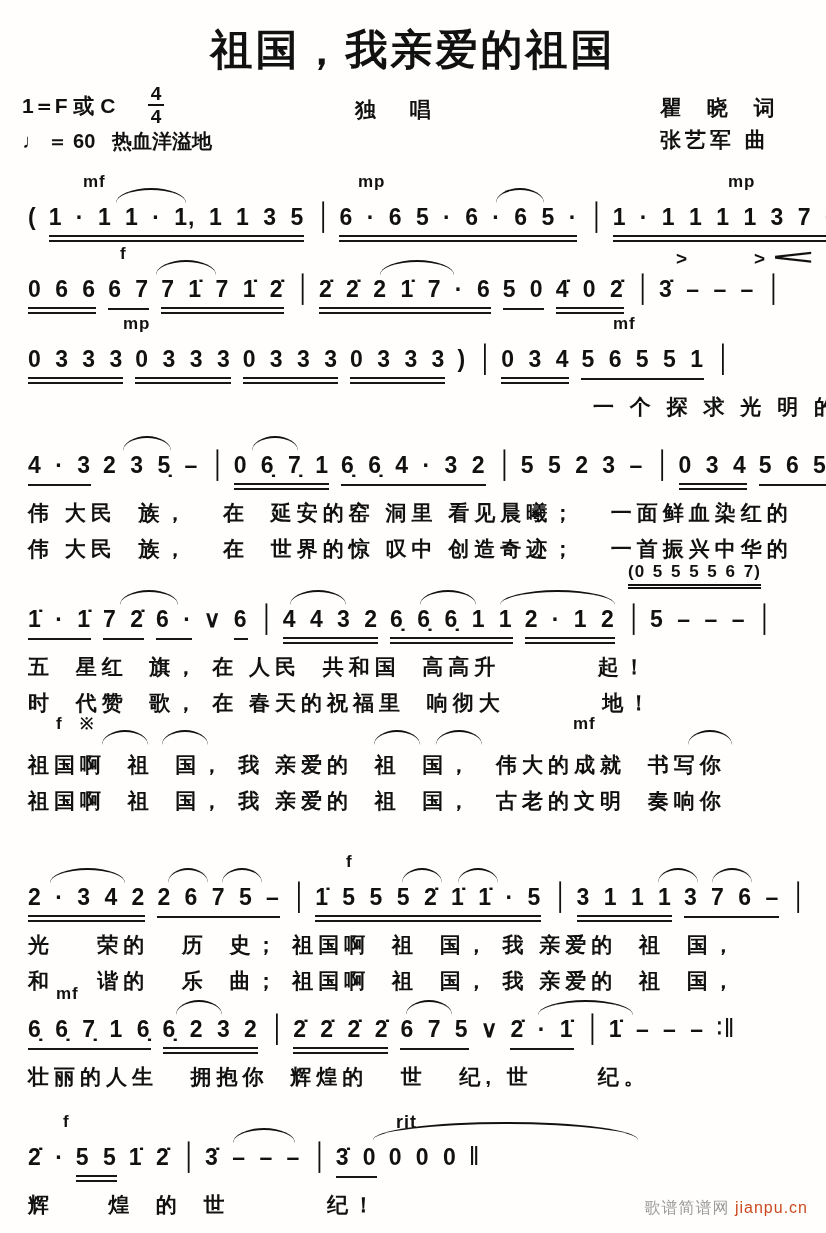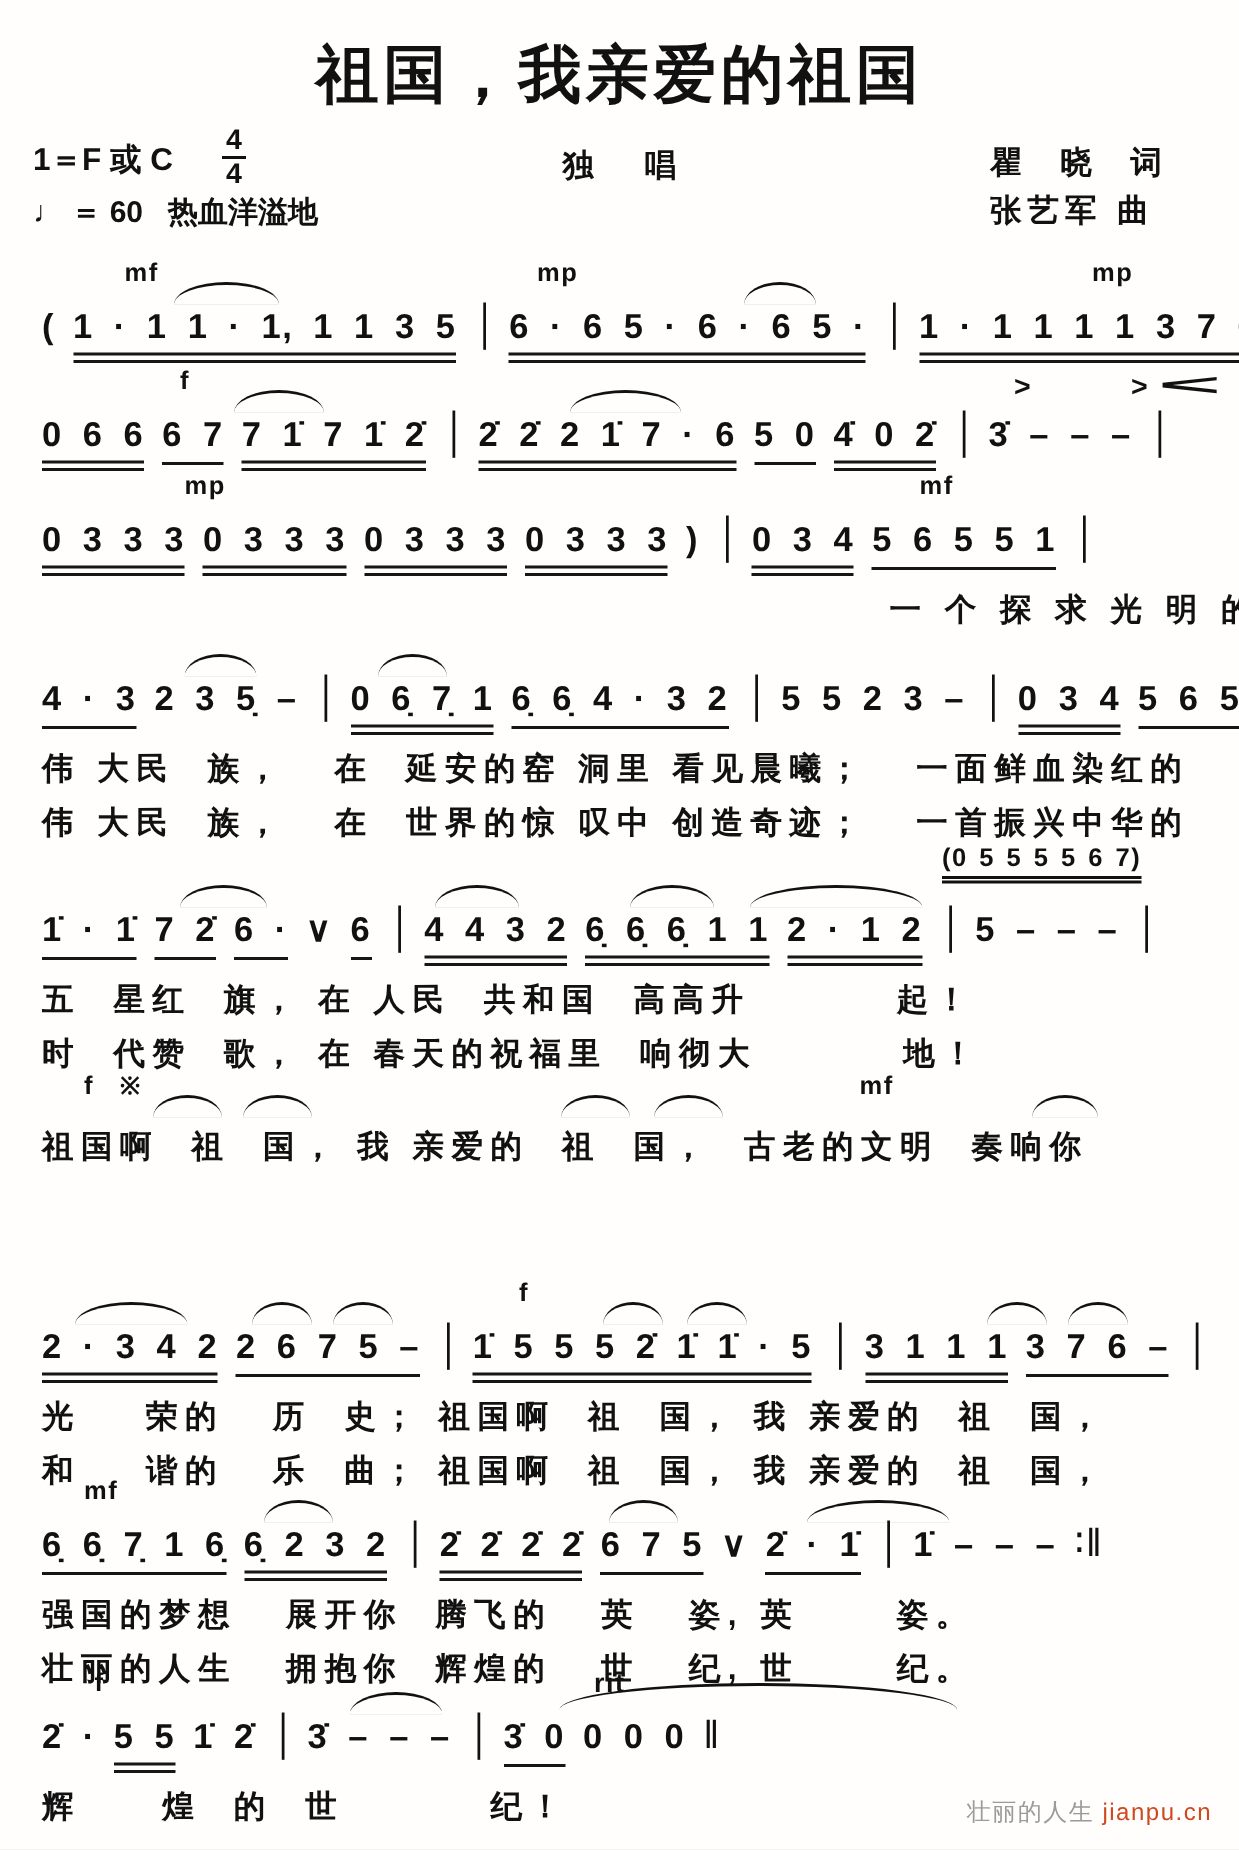"独 唱" #solo { left: 375px -> 355px }
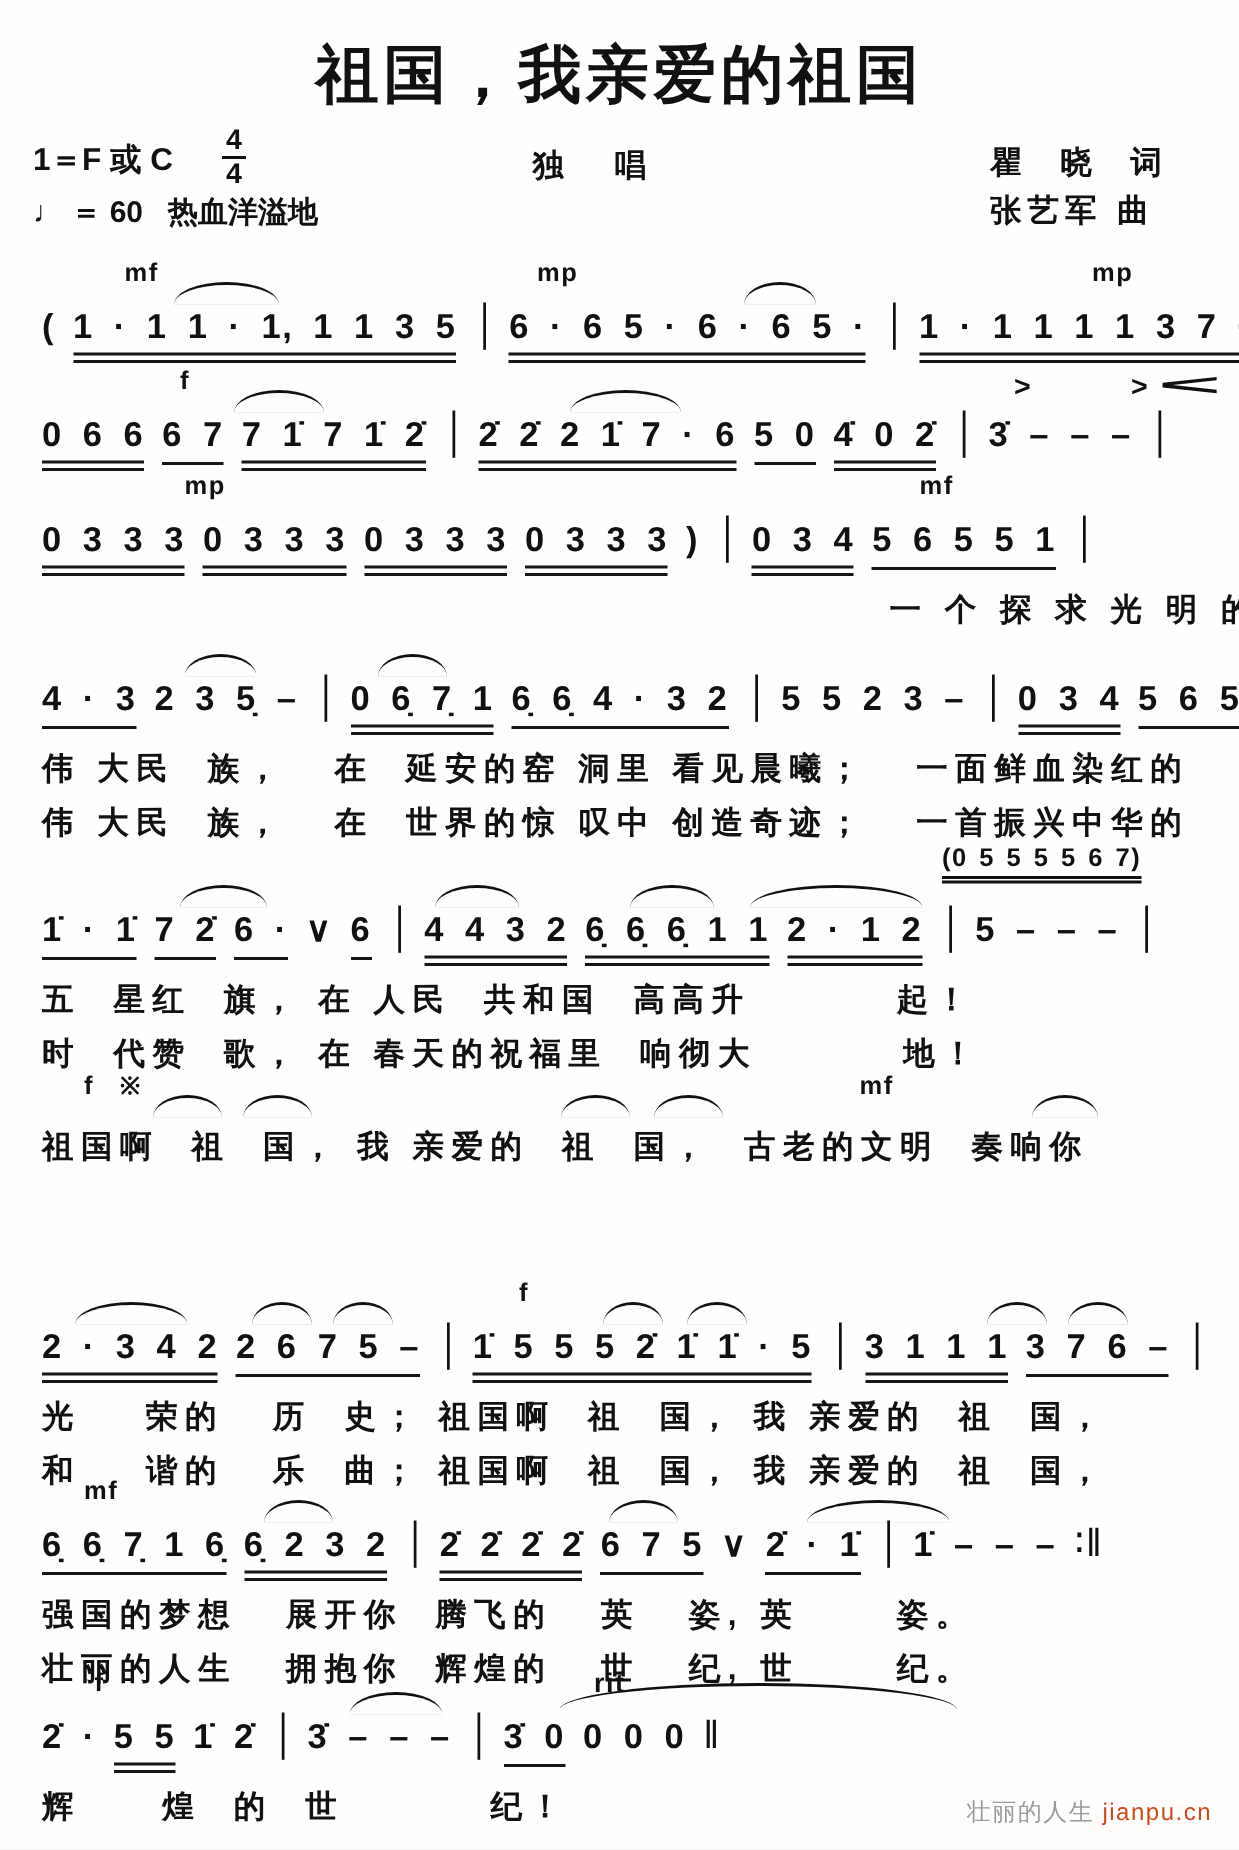"祖国啊 祖 国， 我 亲爱的 祖 国， 伟大的成就" div.lyric { html: none -> <div>祖国啊 祖 国， 我 亲爱的 祖 国， 伟大的成就 书写你</div> }
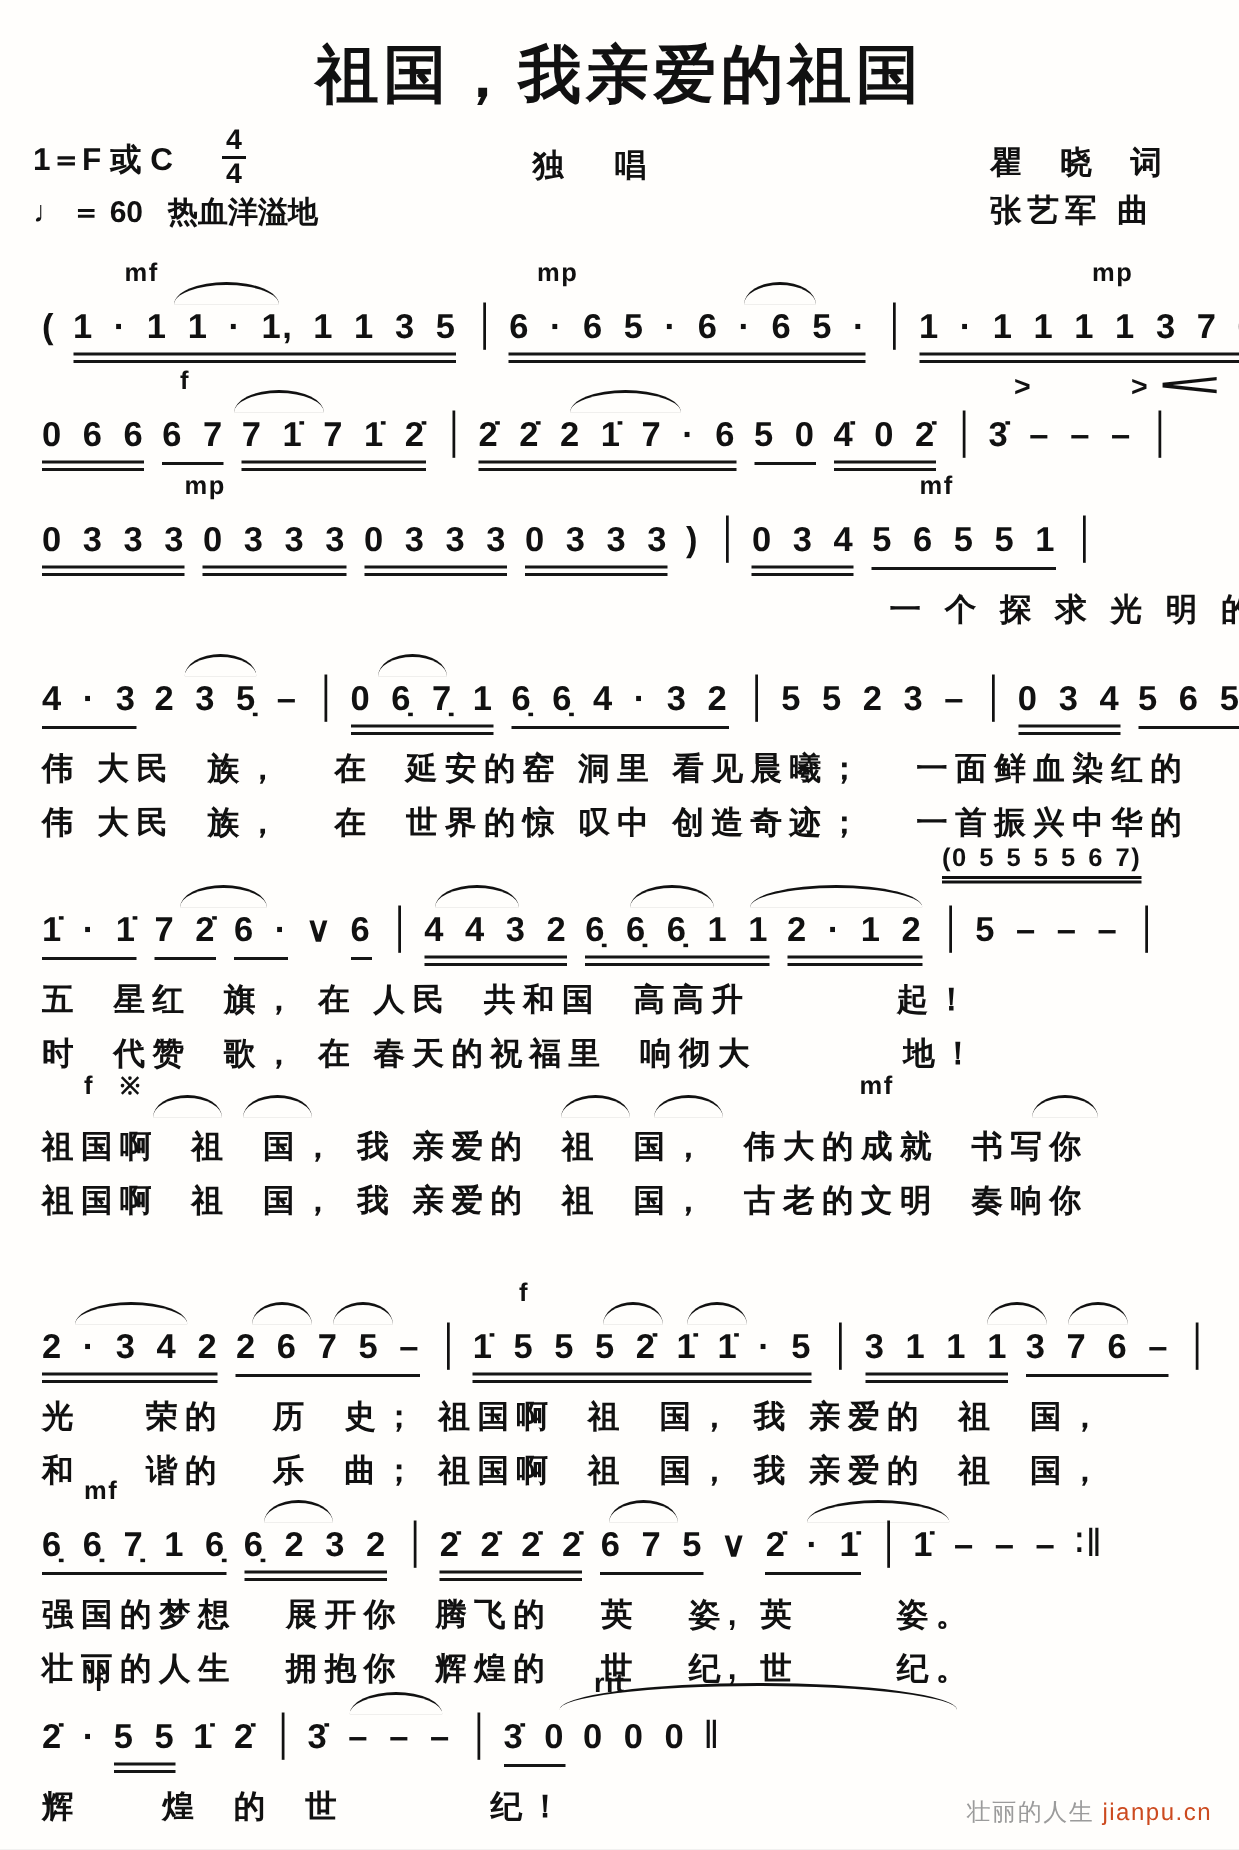"强国的梦想 展开你 腾飞的 英 姿," div.lyric { html: <div>强国的梦想 展开你 腾飞的 英 姿, 英 姿。</div> -> none }
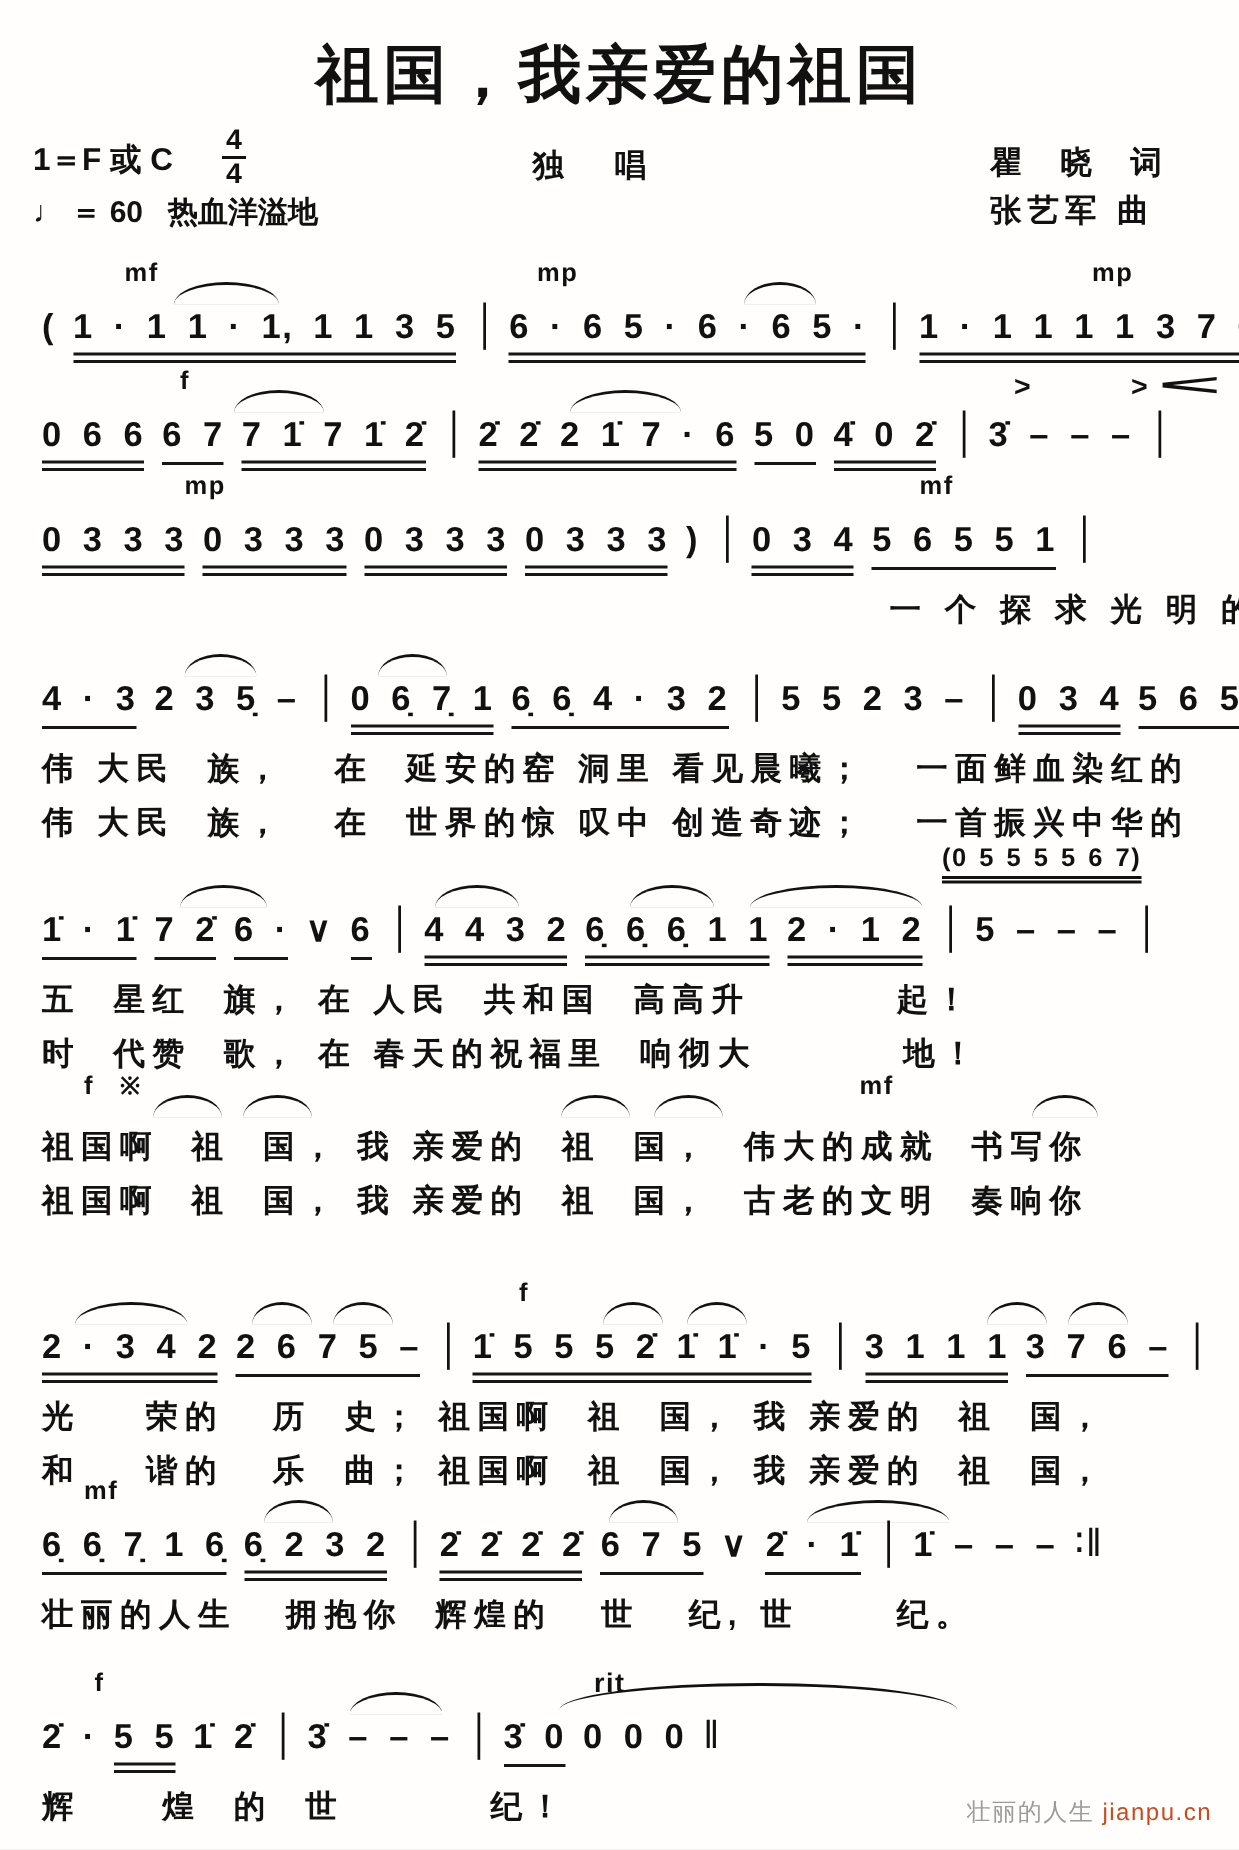"壮丽的人生" span.site { text: 壮丽的人生 -> 歌谱简谱网 }
